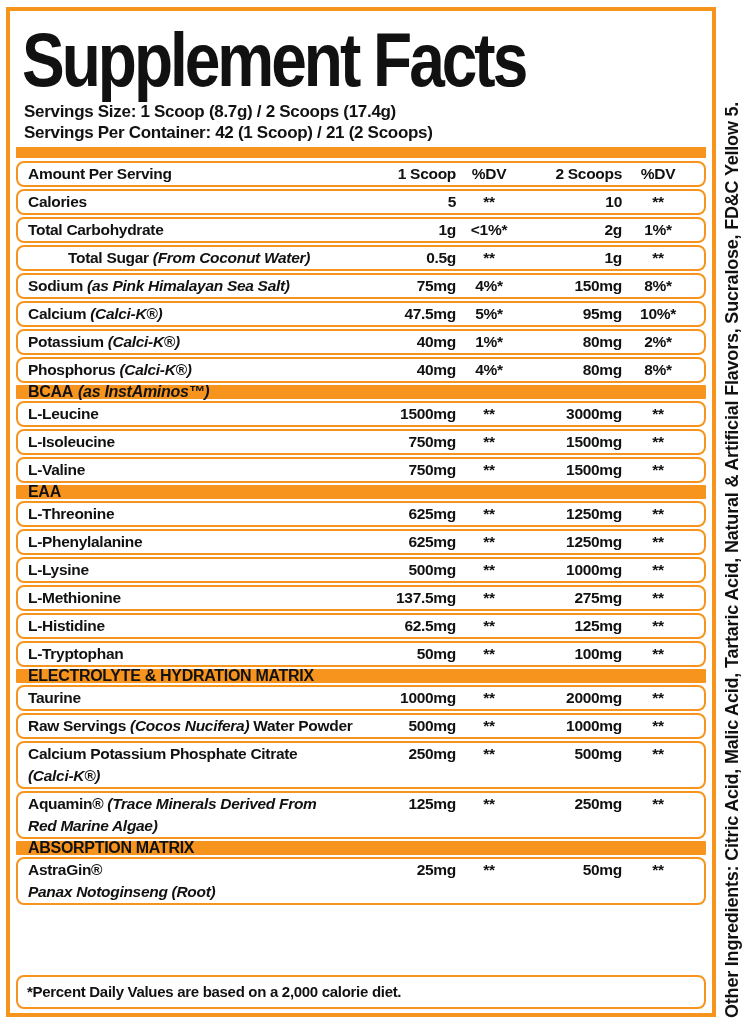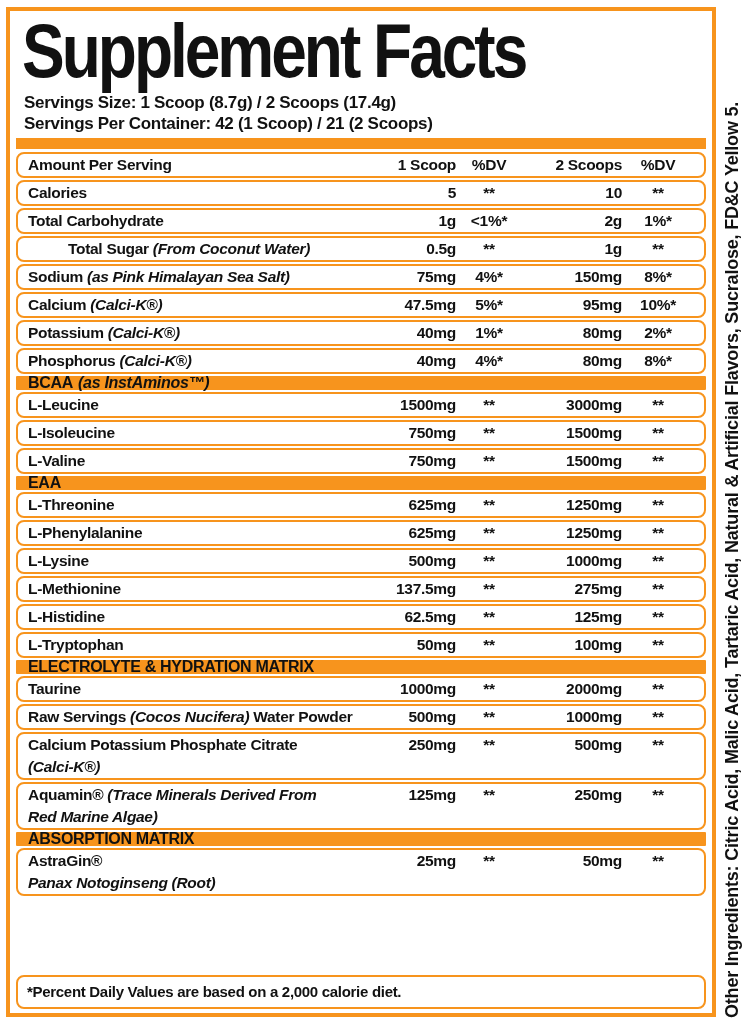"Supplement Facts" .frame { padding: 3px 6px 4px 6px -> 12px 6px 4px 6px }
